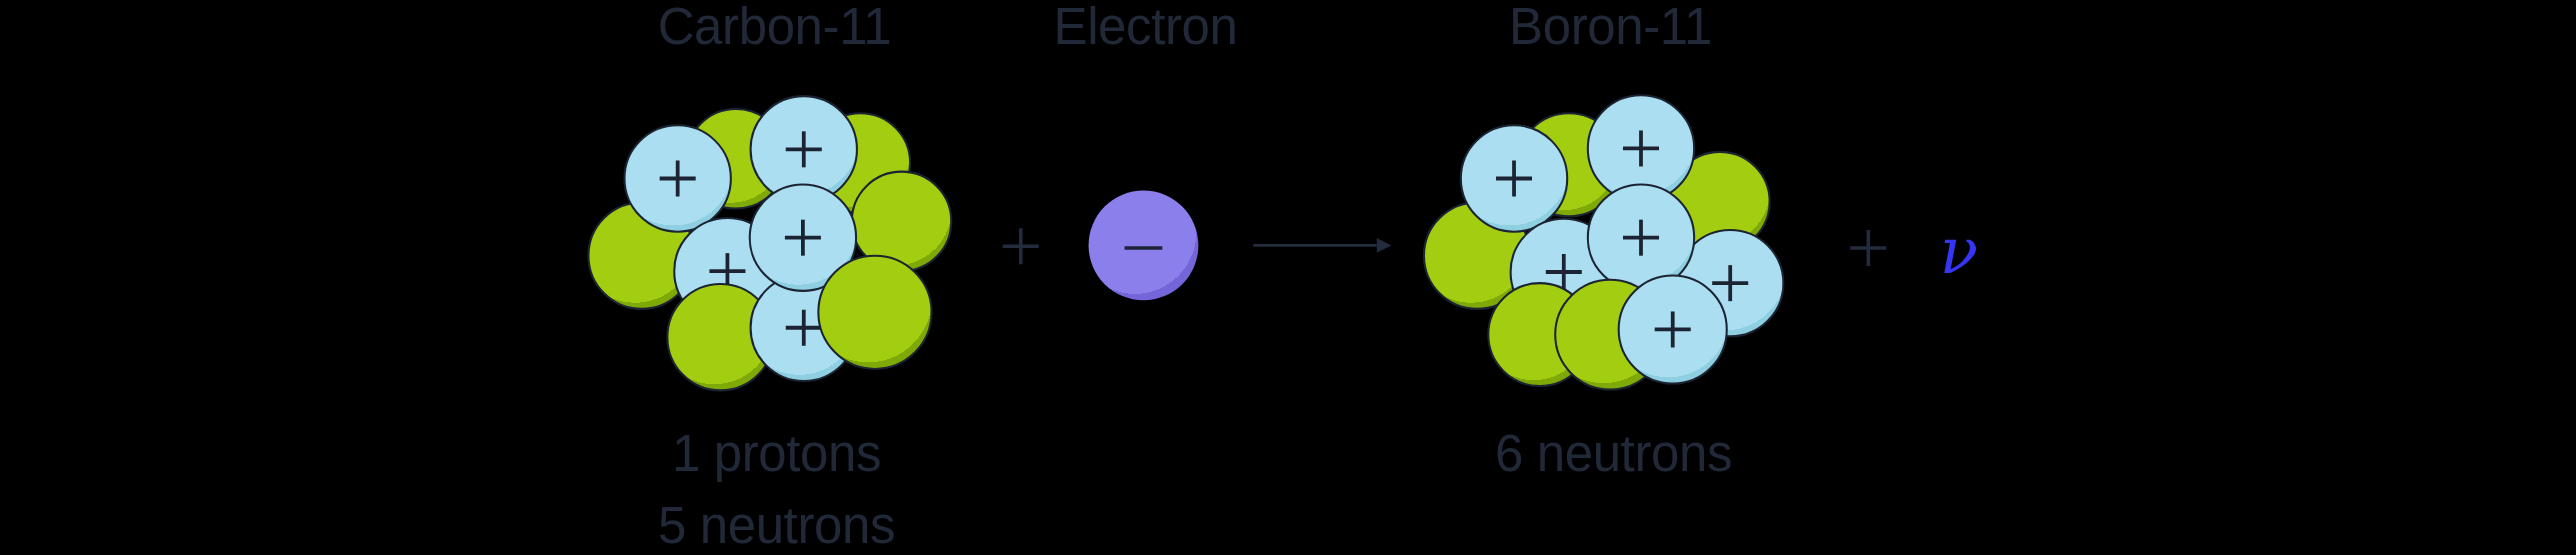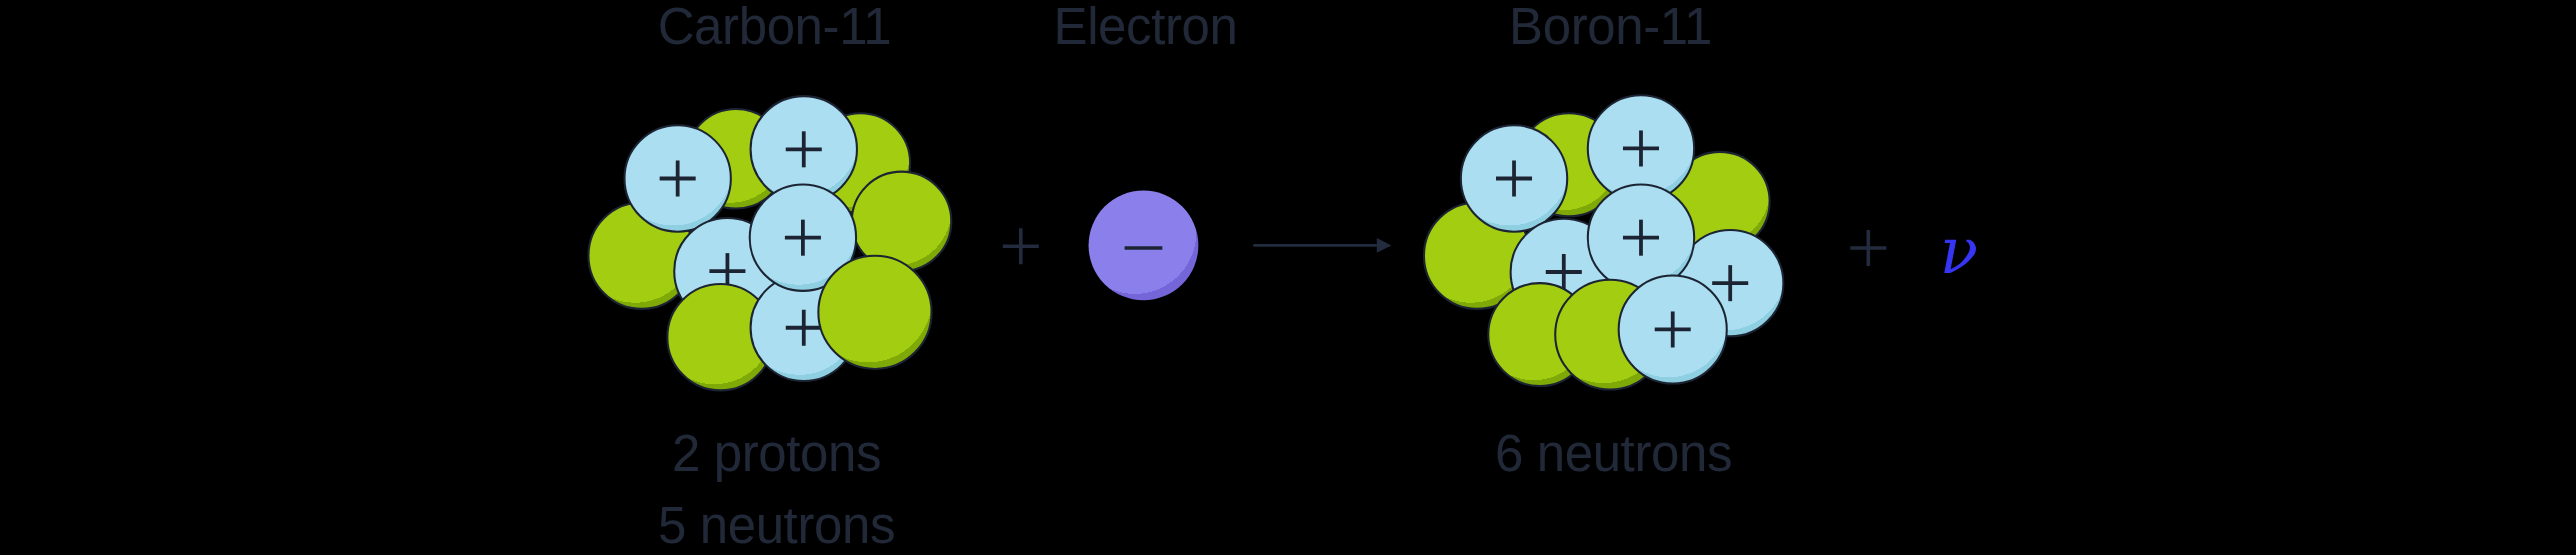"2 protons" div.caption-line { text: 2 -> 1 }
